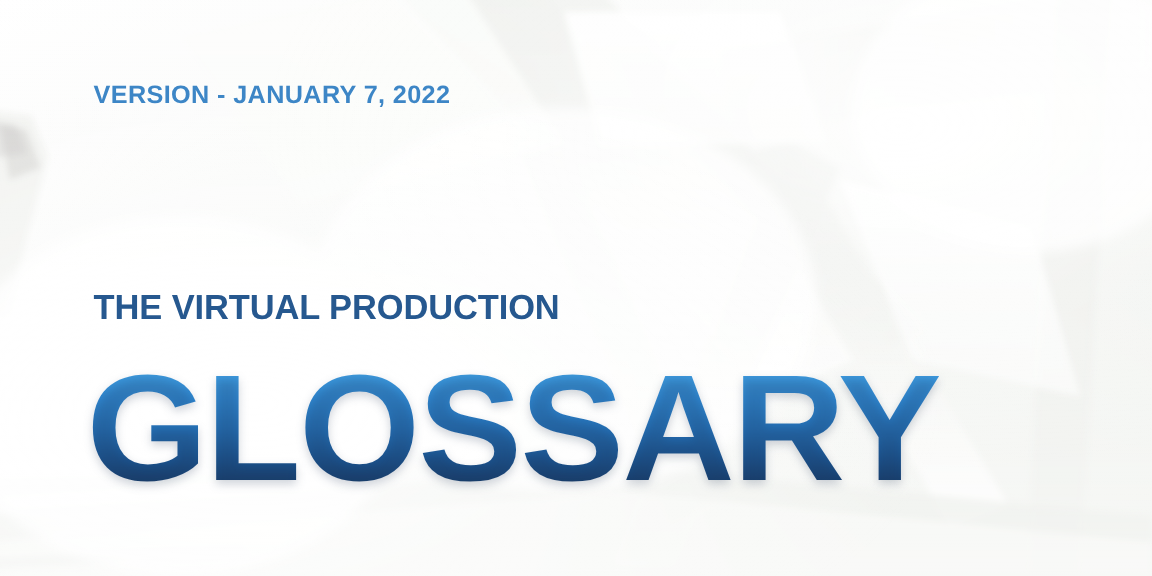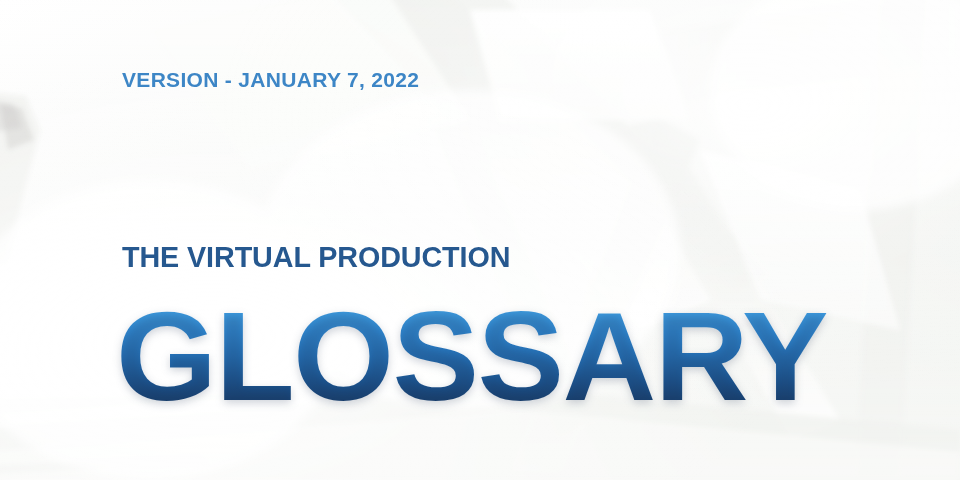"VERSION - JANUARY 7, 2022" .content { margin-left: 44px -> none }
